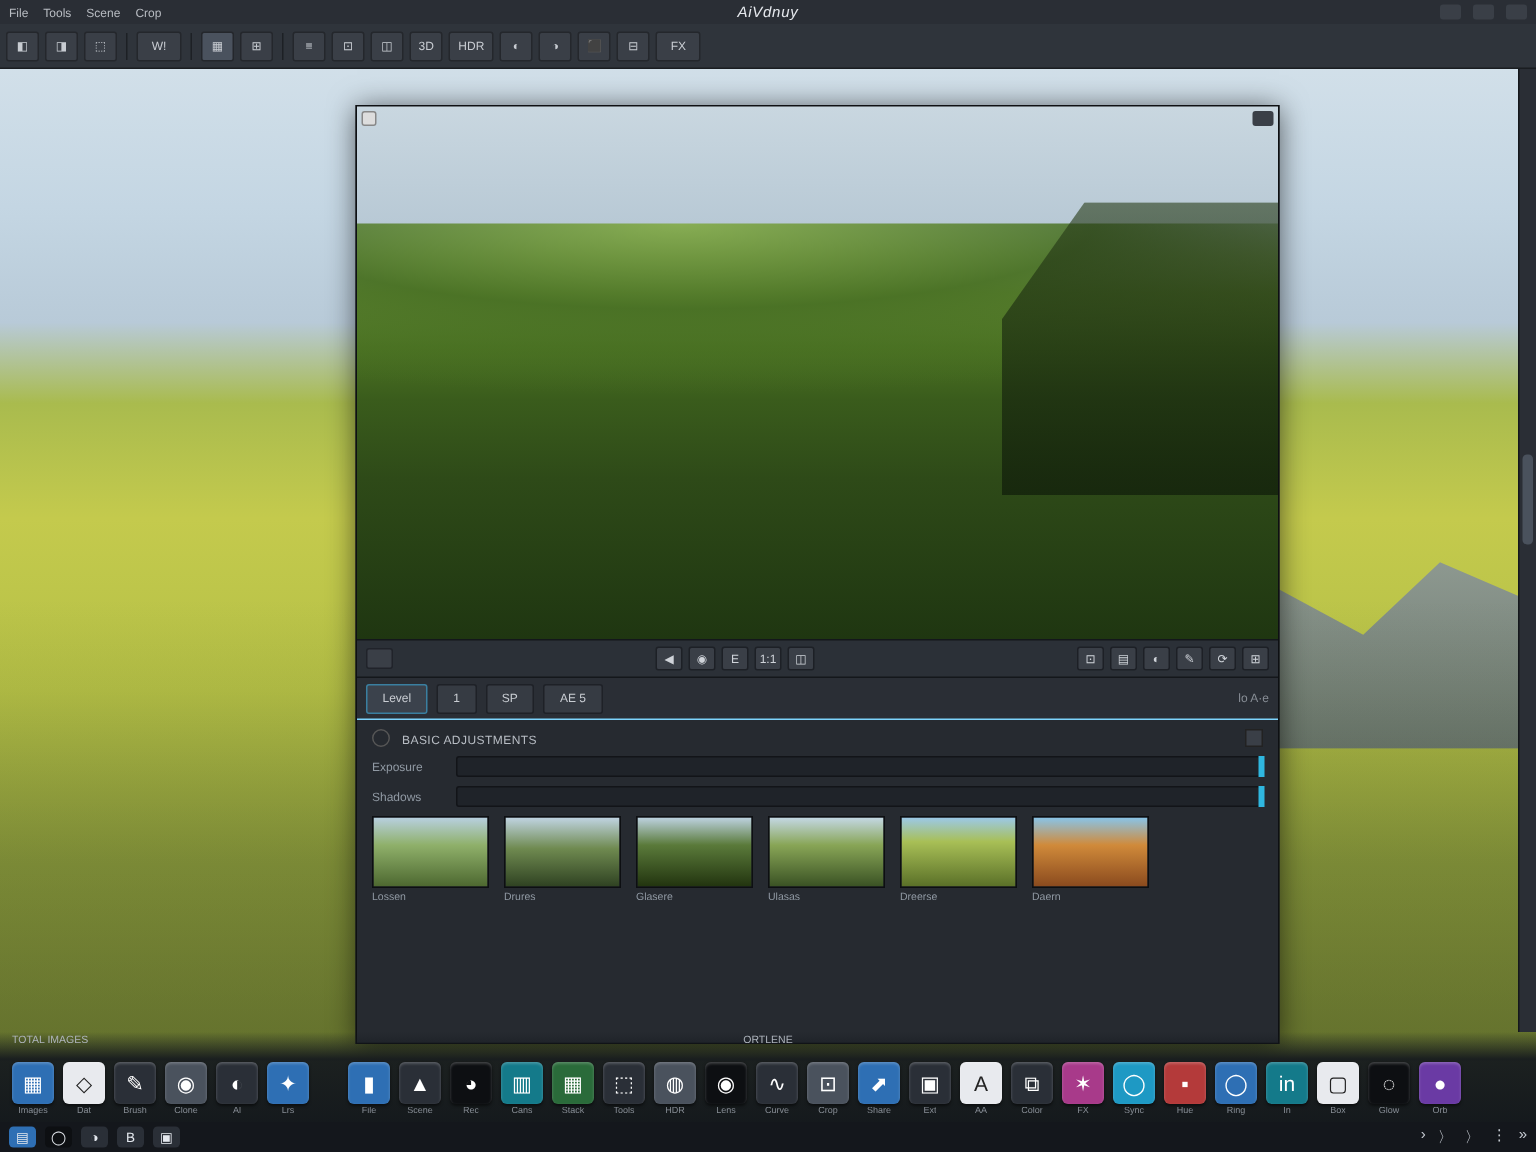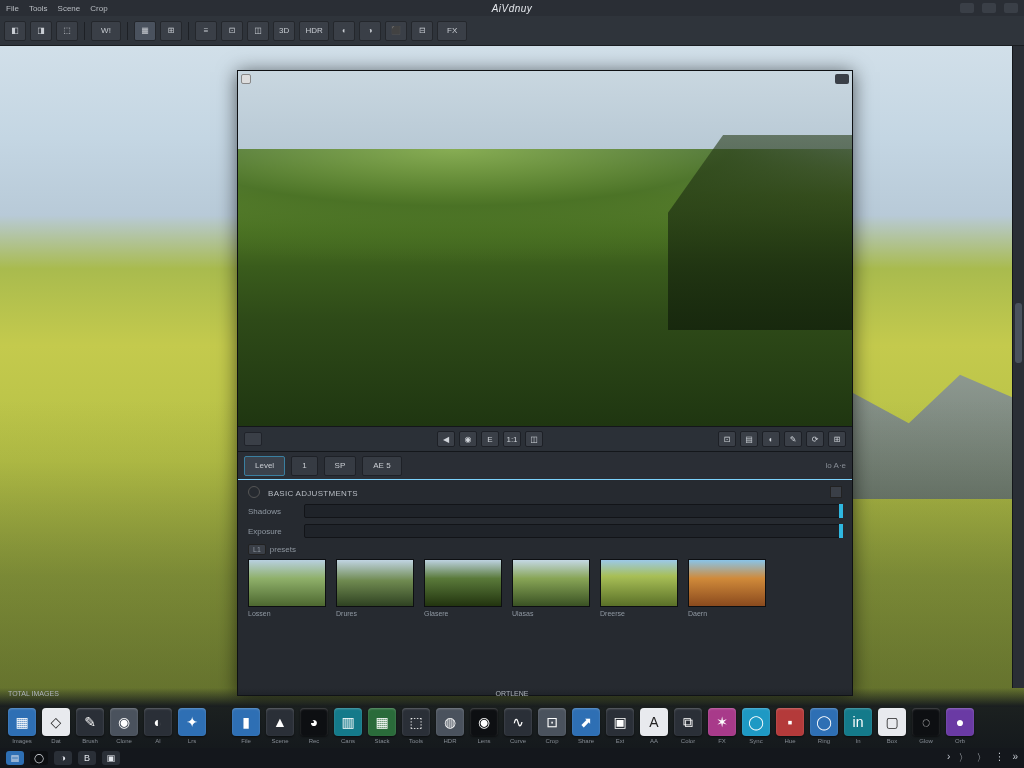"Shadows" div.slider-row { order: before "Exposure" -> after "Exposure" }
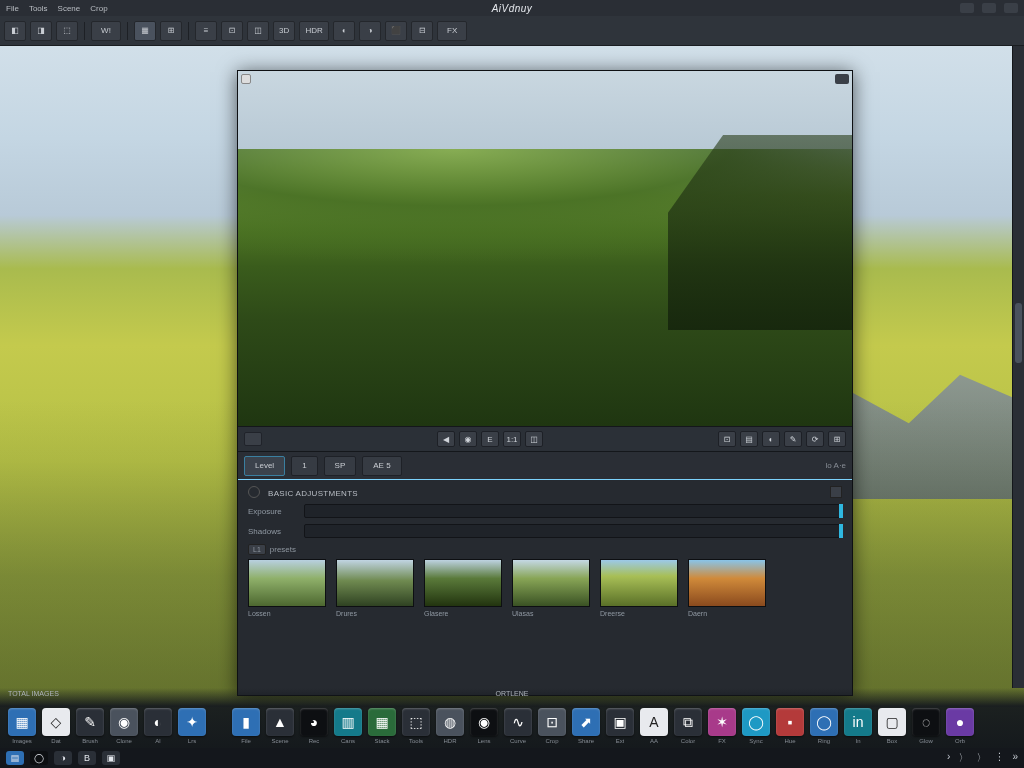"presets" div.lbl2 { html: <div> <span>L1</span> <span>presets</span> </div> -> none }
